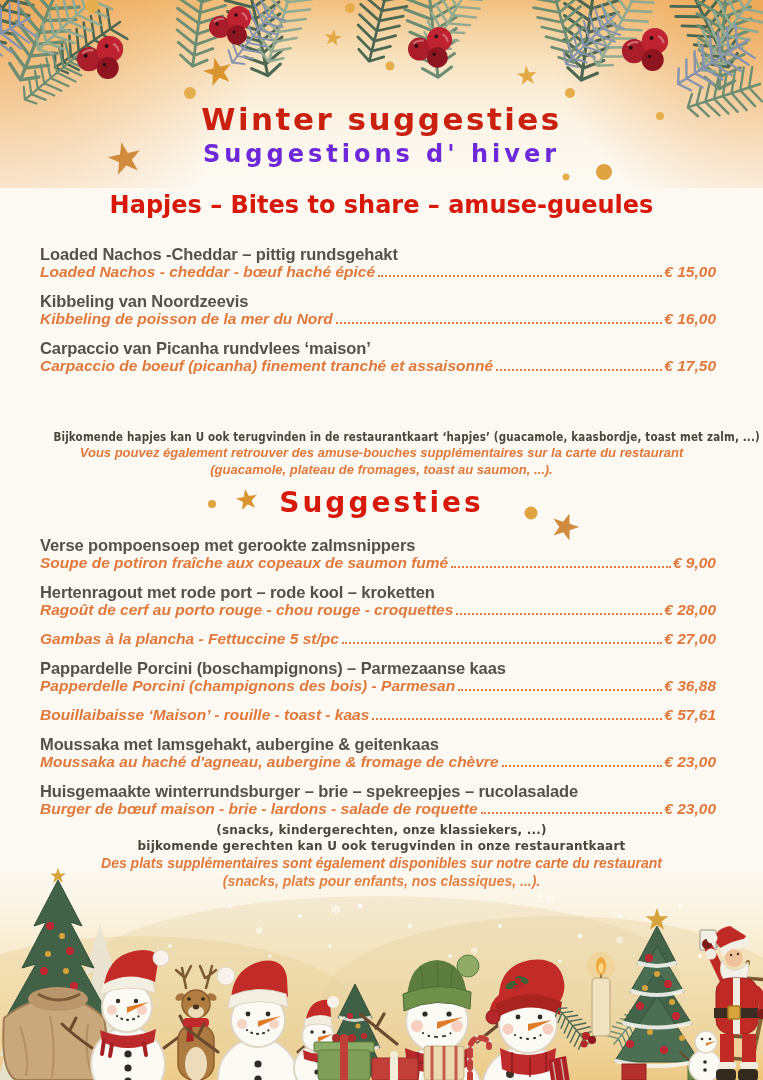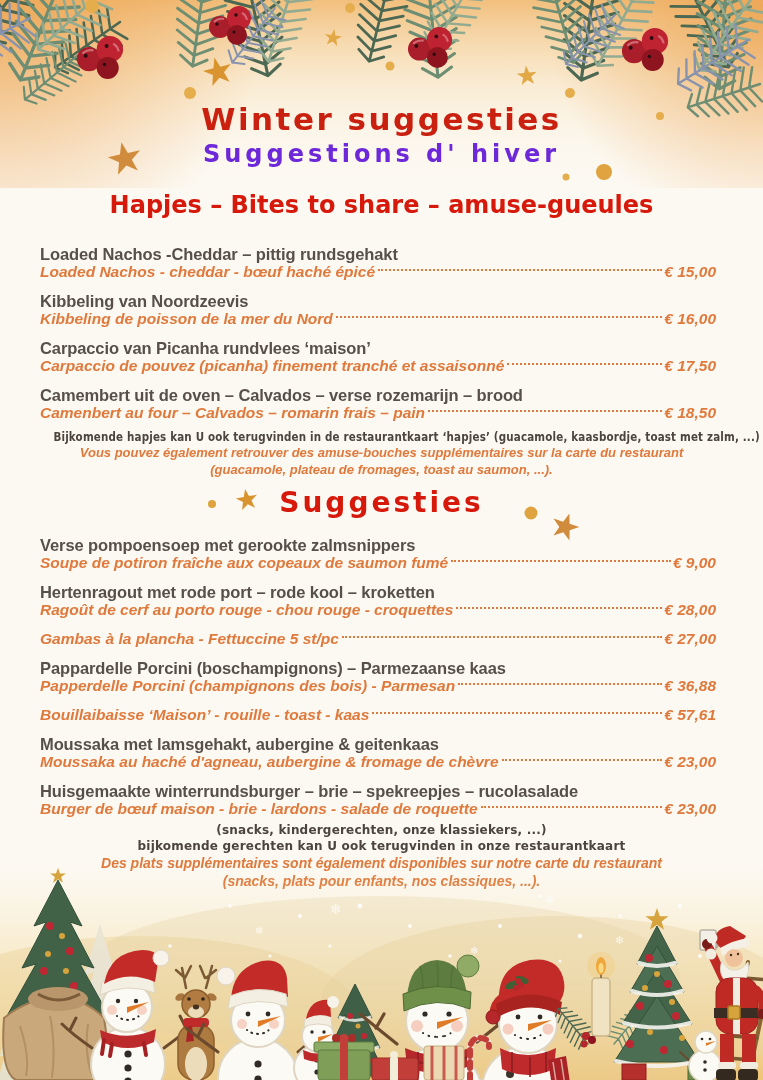"Loaded Nachos - cheddar -" .fr-row { align-items: center -> flex-end }
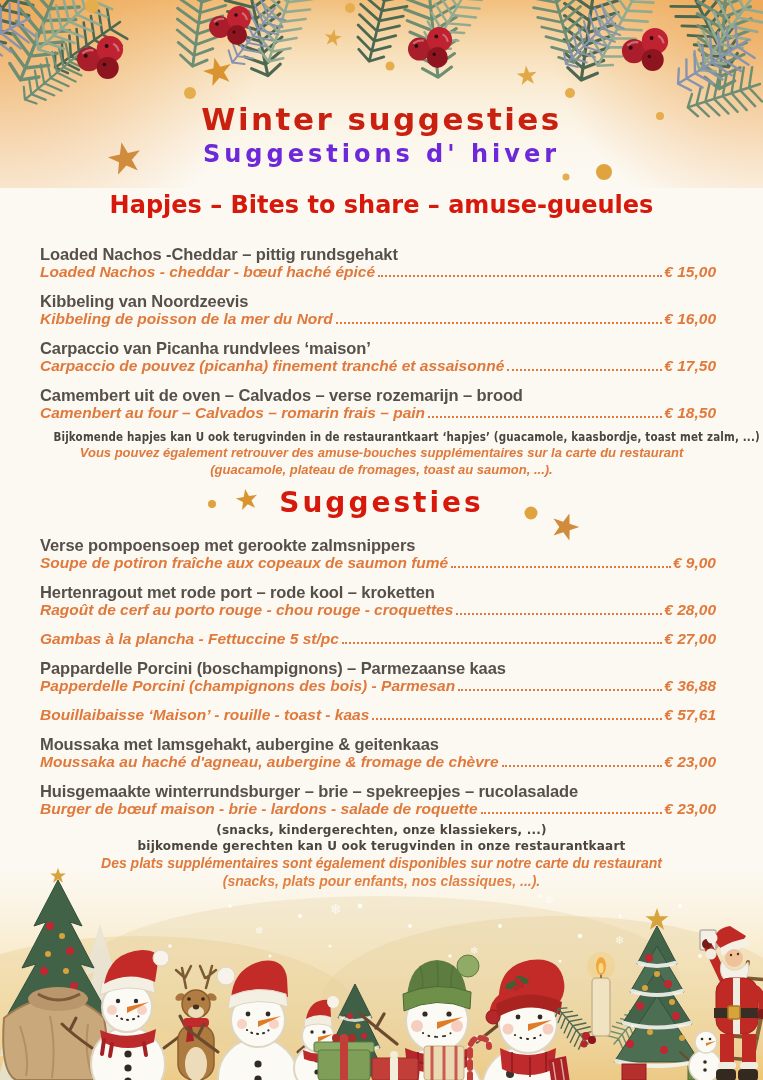"Carpaccio de pouvez (picanha) finement" span.item-fr { text: pouvez -> boeuf }
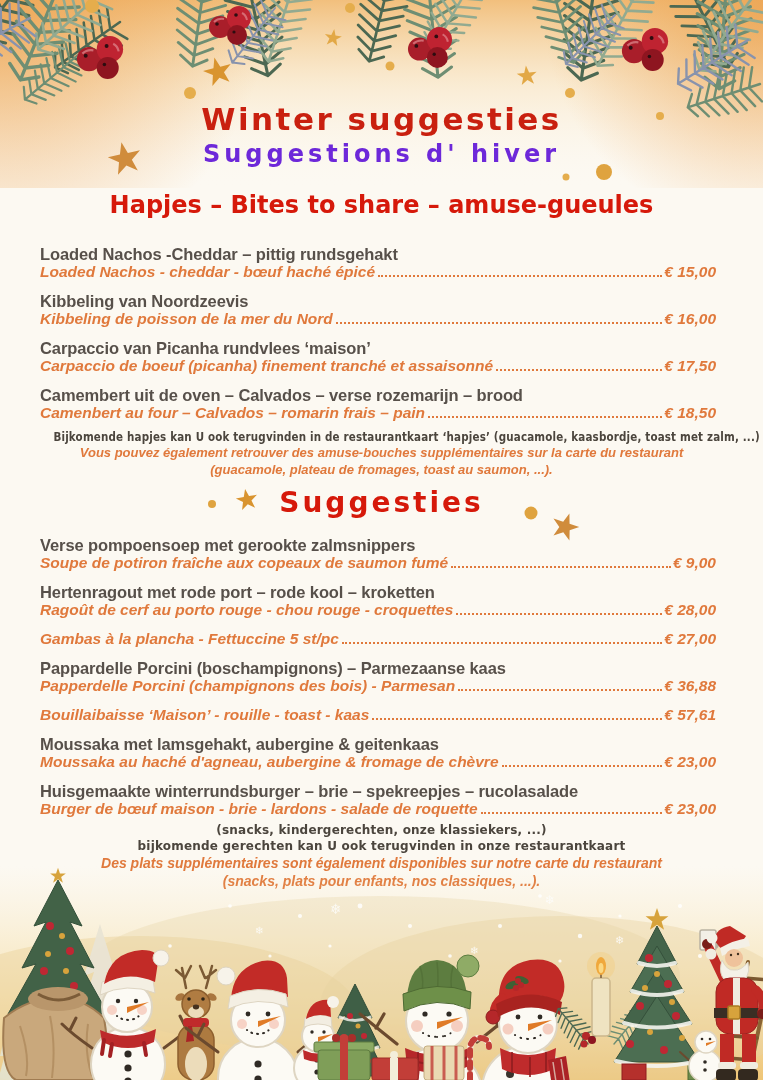"Camembert uit de oven –" div.item { html: <div> <div>Camembert uit de oven – Calvados – verse rozemarijn – brood</div> <div> <span>Camenbert au four – Calvados – romarin frais – pain</span> <span></span> <span>€ 18,50</span> </div> </div> -> none }
